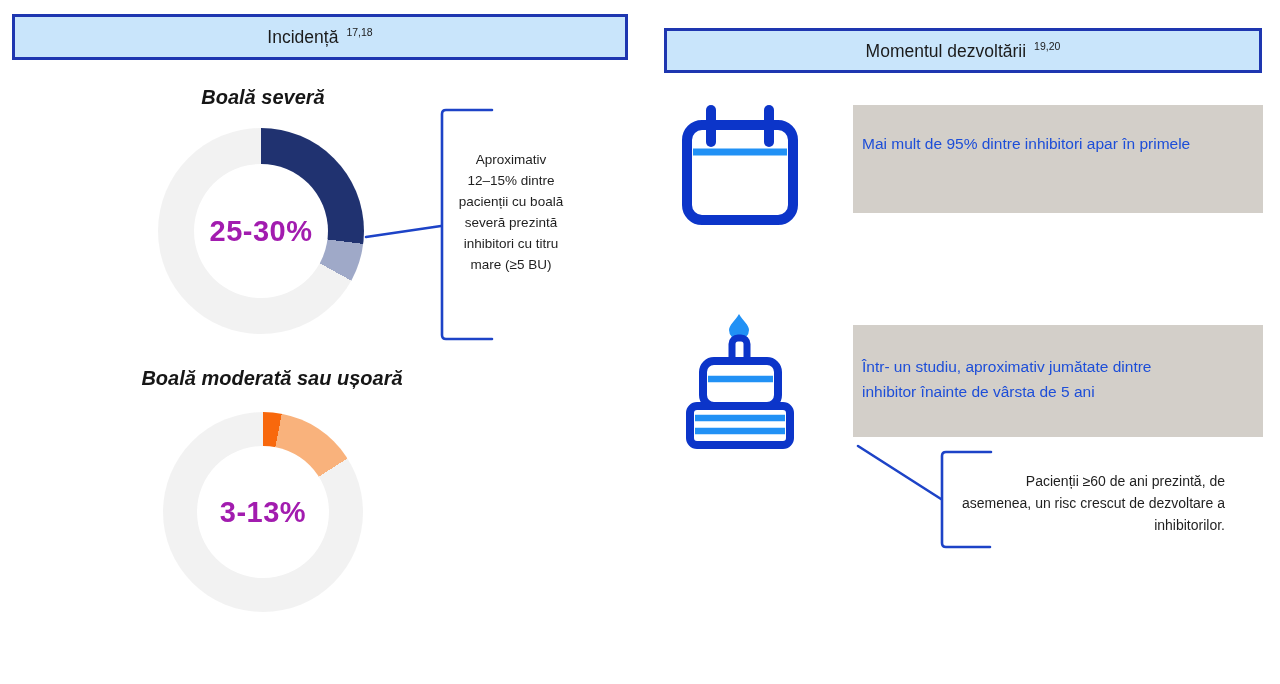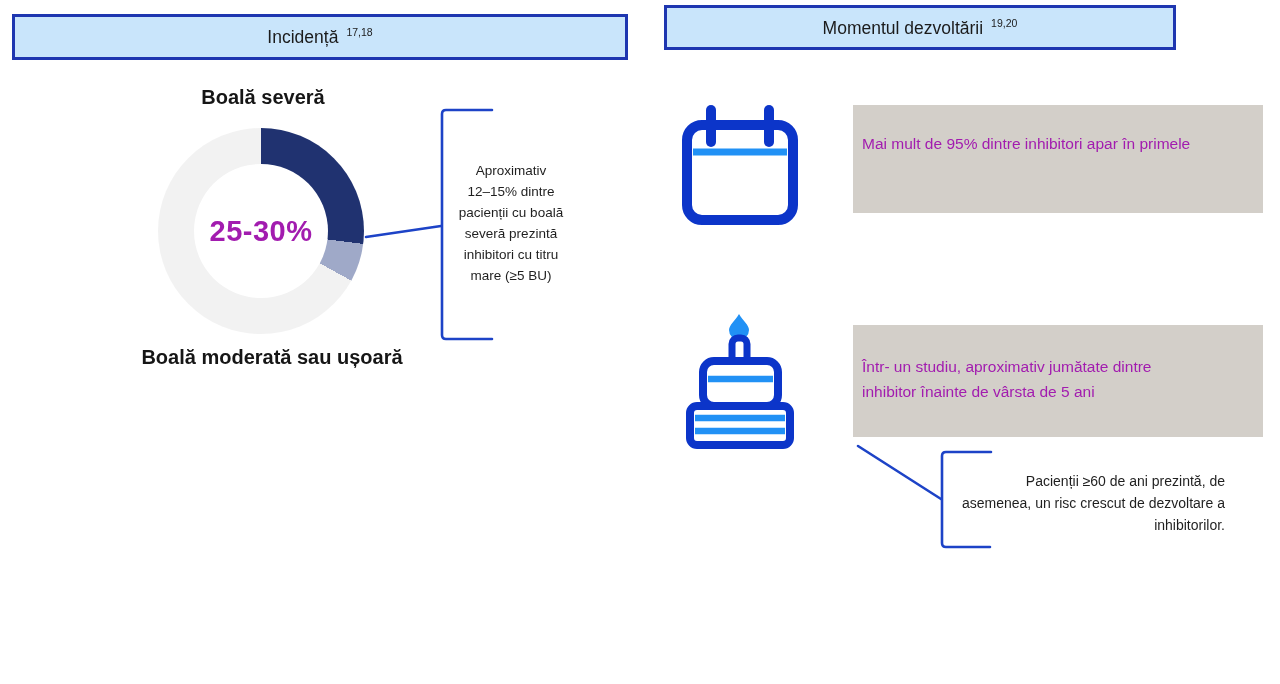"Momentul dezvoltării 19,20" .hb-right { top: 5px -> 28px; width: 512px -> 598px }
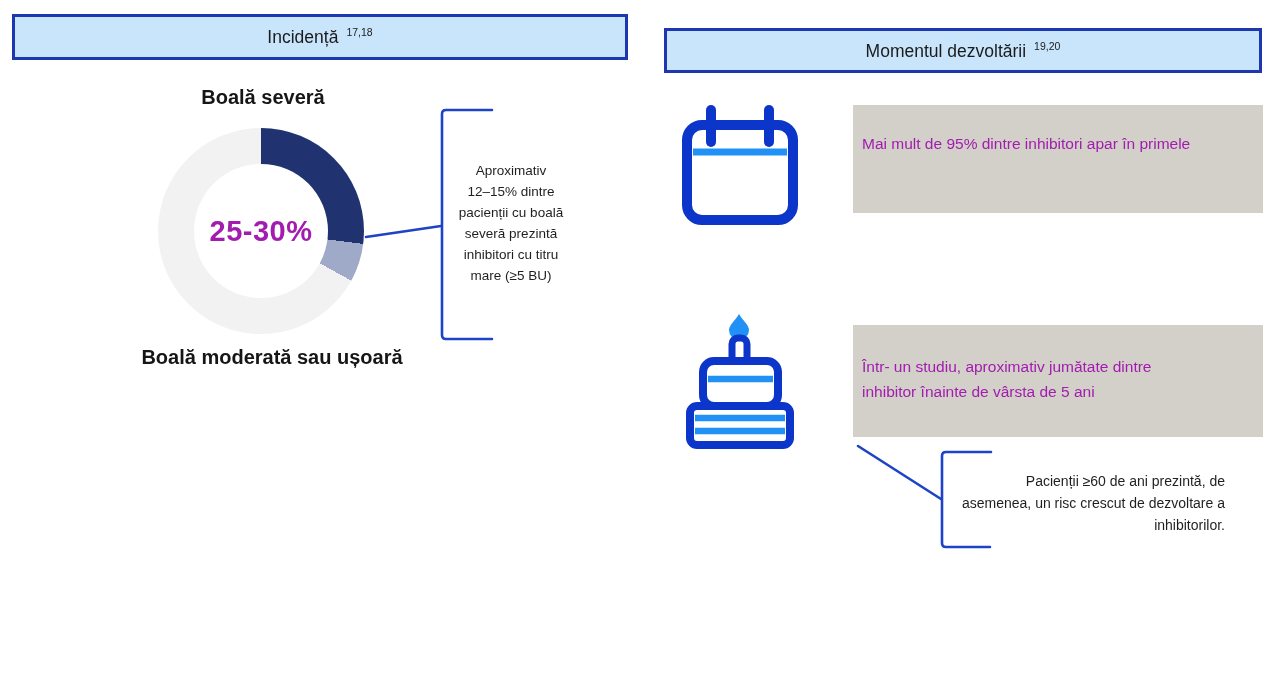"Boală severă" .donut-title { font-style: none -> italic }
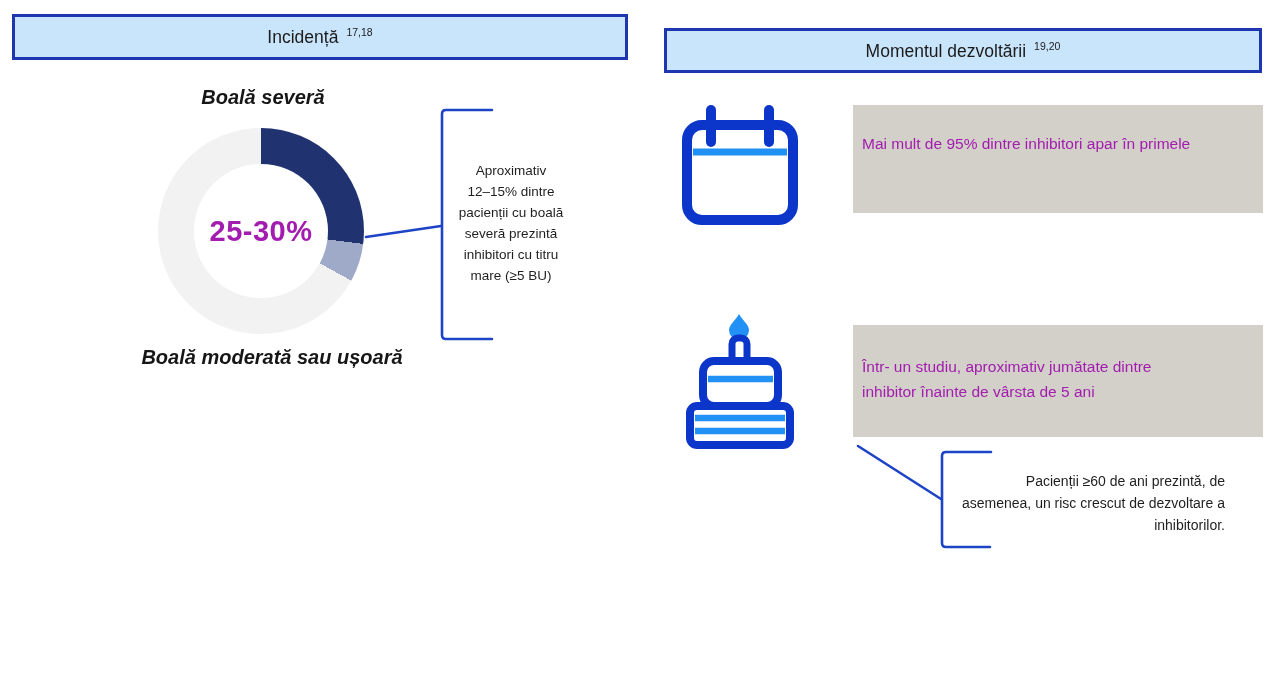"Mai mult de 95% dintre" .graybox { color: #a21caf -> #1d4ed8 }
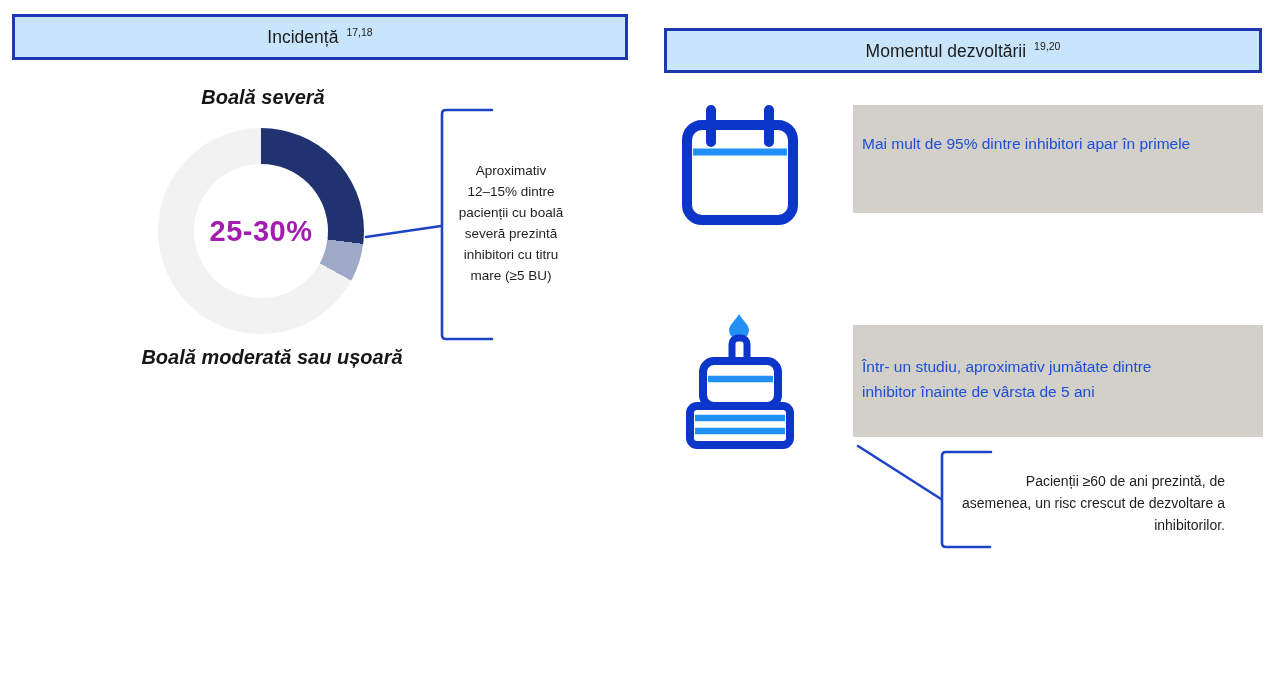"Aproximativ" div.callout { top: 160px -> 149px }
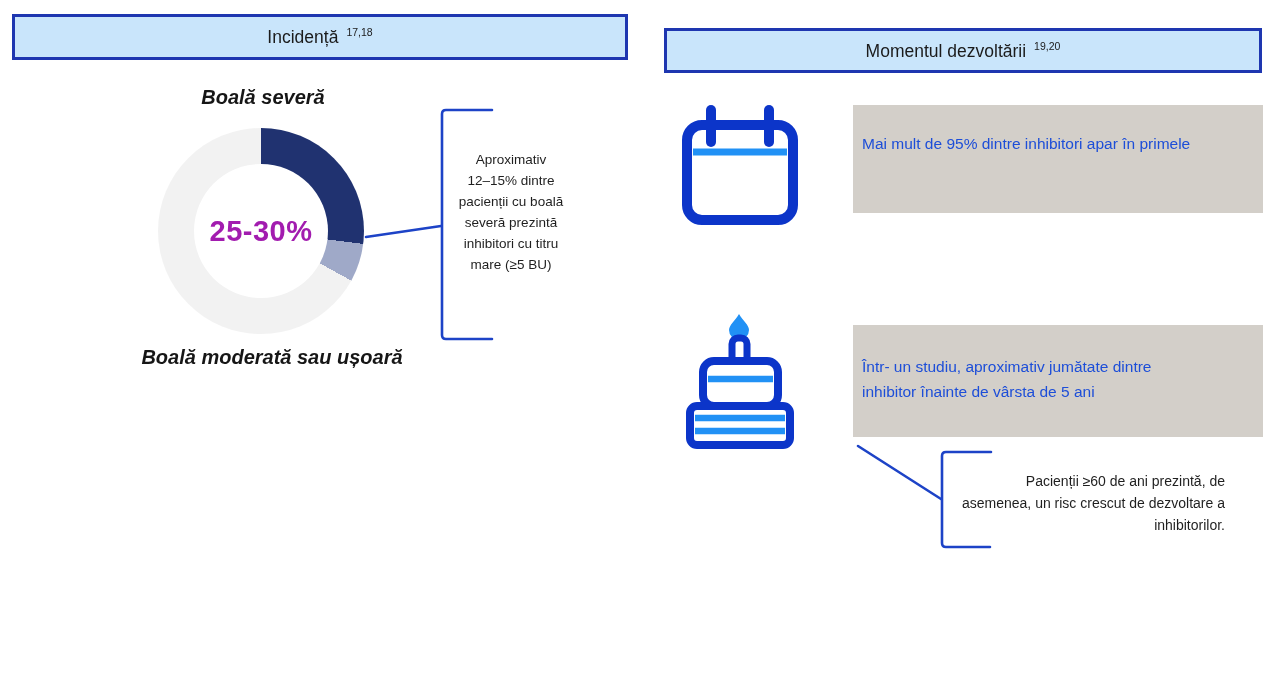"Boală moderată sau ușoară" div.donut-title { top: 346px -> 367px }
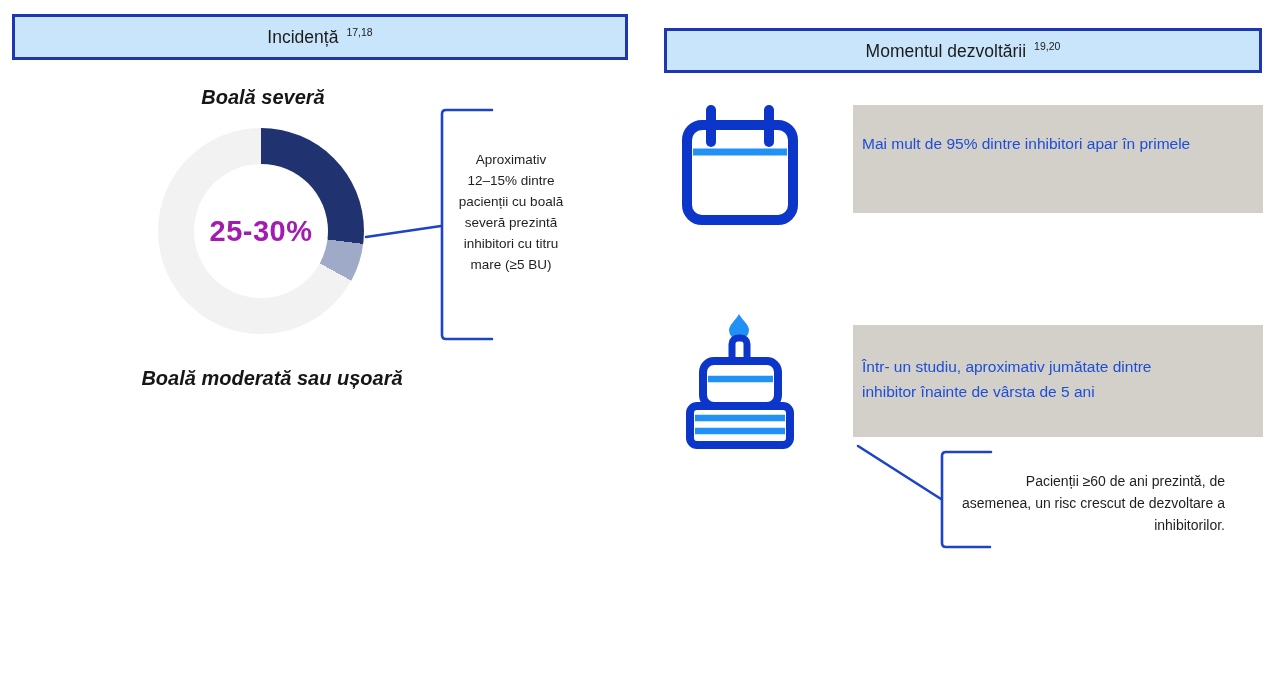"3-13%" div.donut { html: none -> <div> <div> <span>3-13%</span> </div> </div> }
